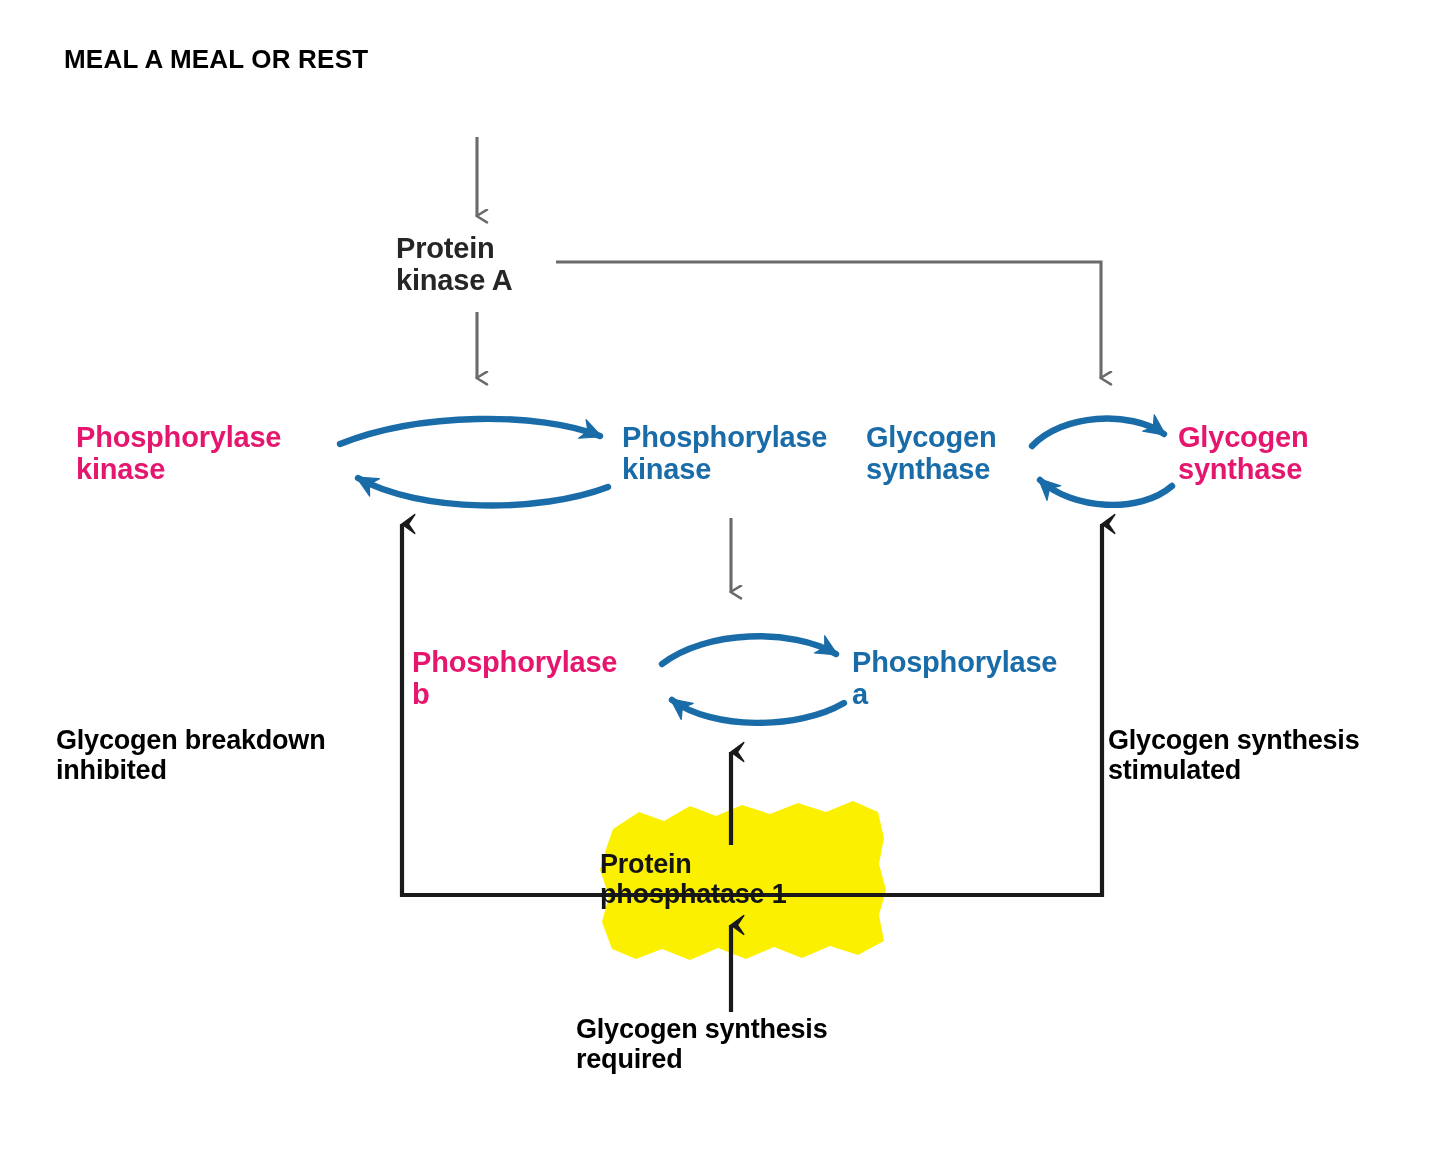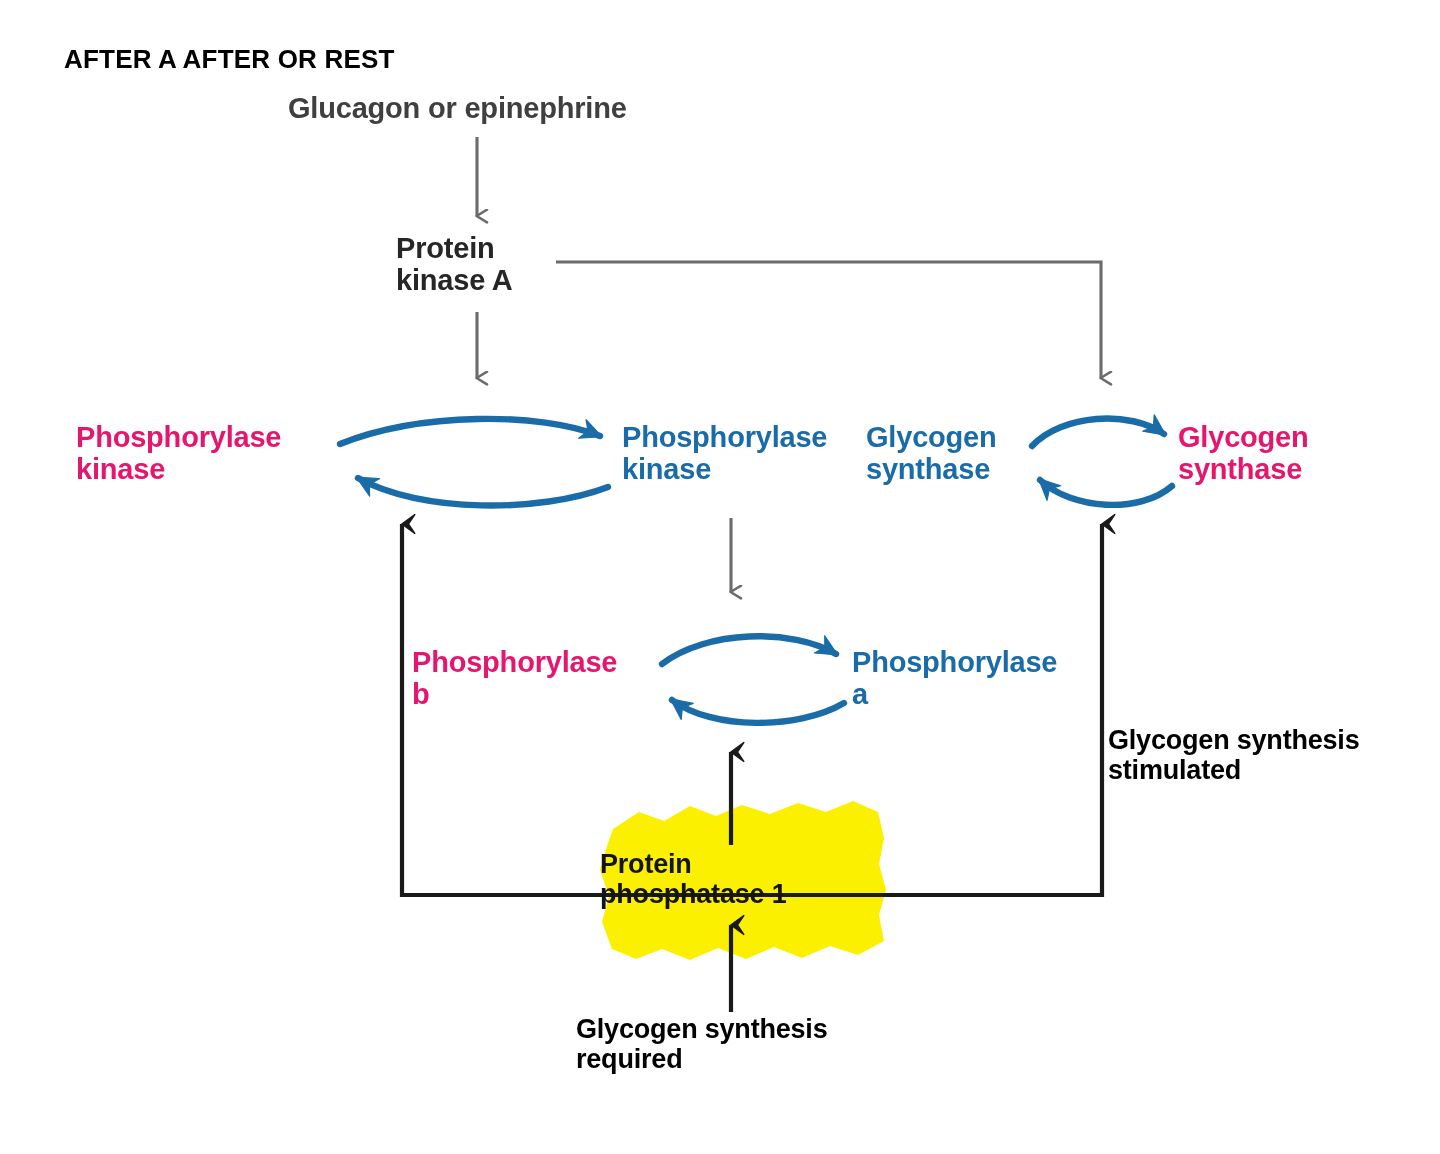"AFTER A AFTER OR REST" div.lbl { text: AFTER A AFTER -> MEAL A MEAL }
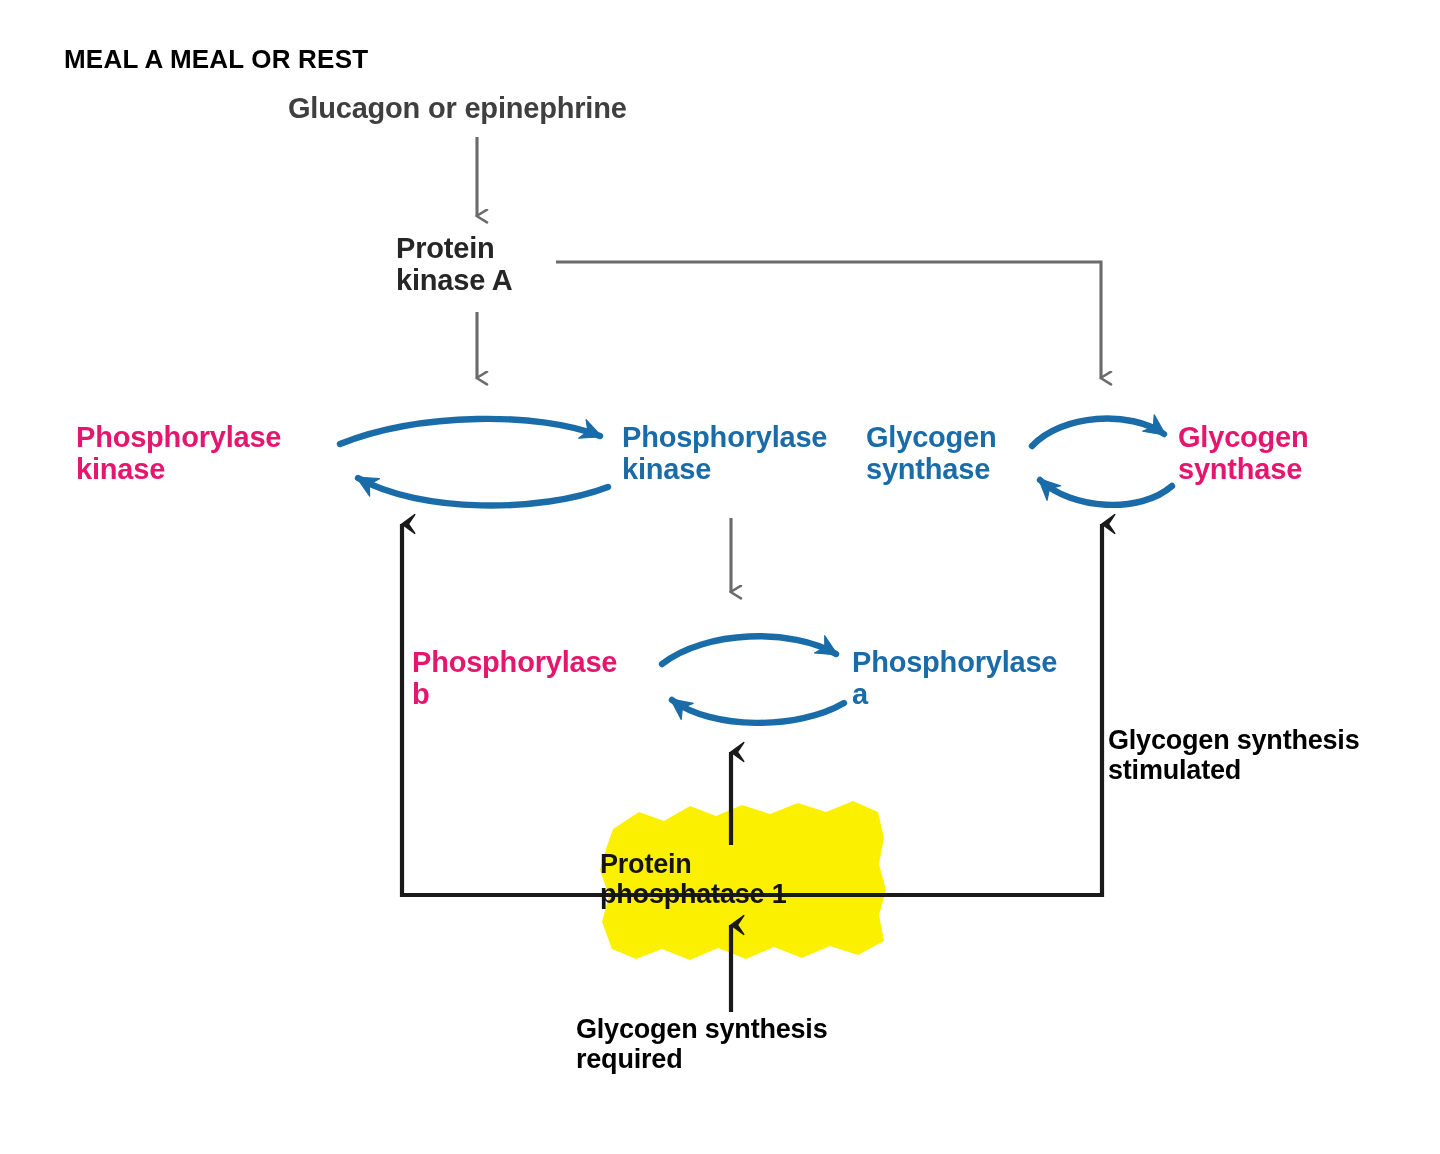"Glucagon or epinephrine" div.lbl { html: <div>Glucagon or epinephrine</div> -> none }
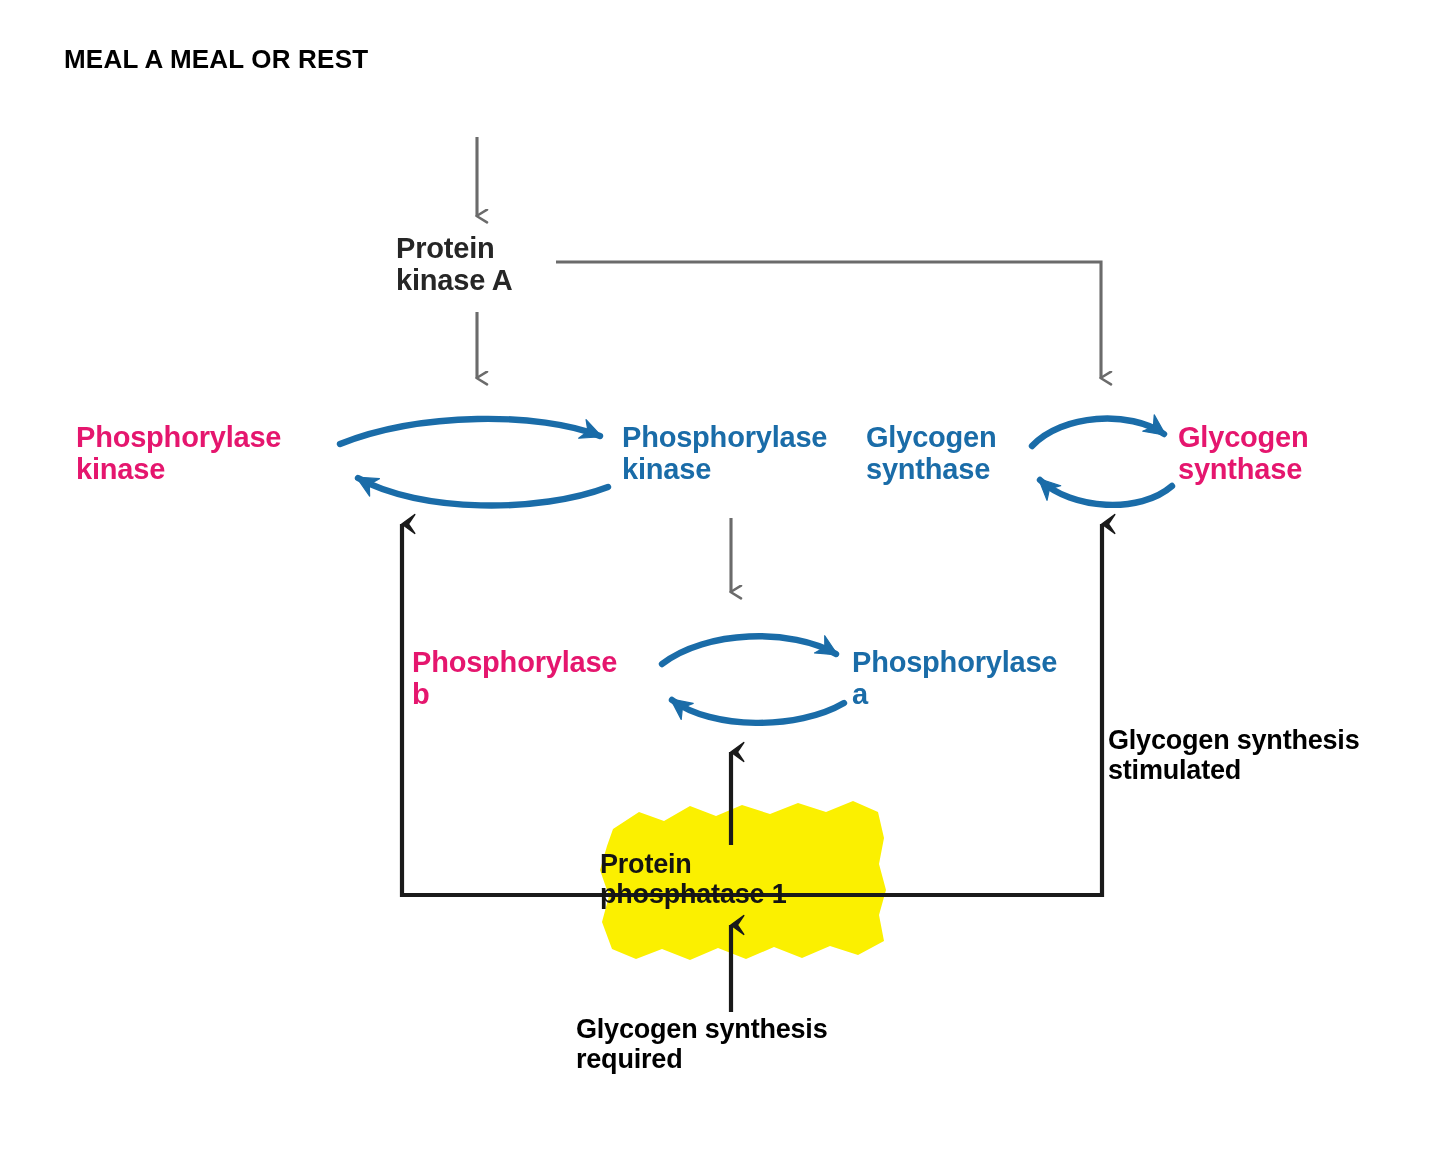"Glycogen breakdown" div.lbl { html: none -> <div>Glycogen breakdown inhibited</div> }
